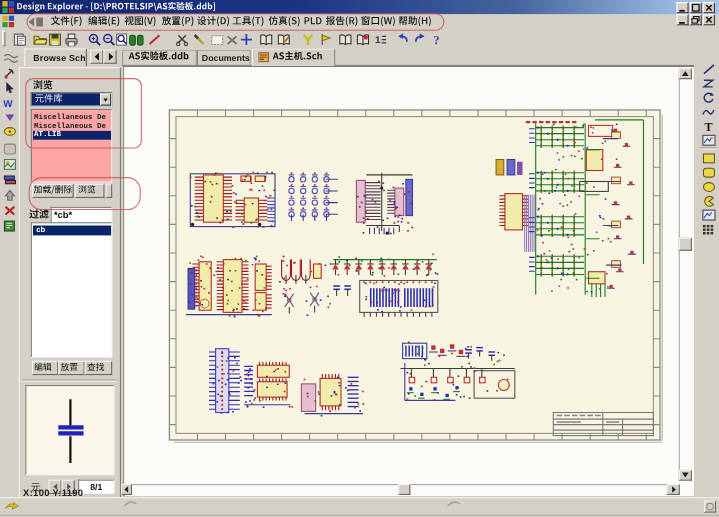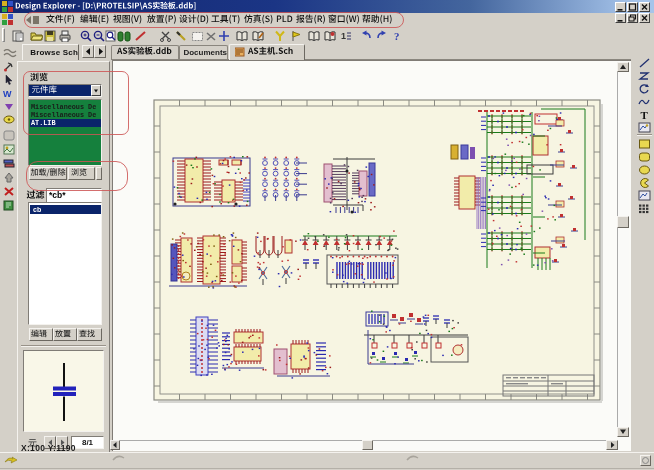"Miscellaneous De" div.ab { background: #15803d -> #fca5a5 }
